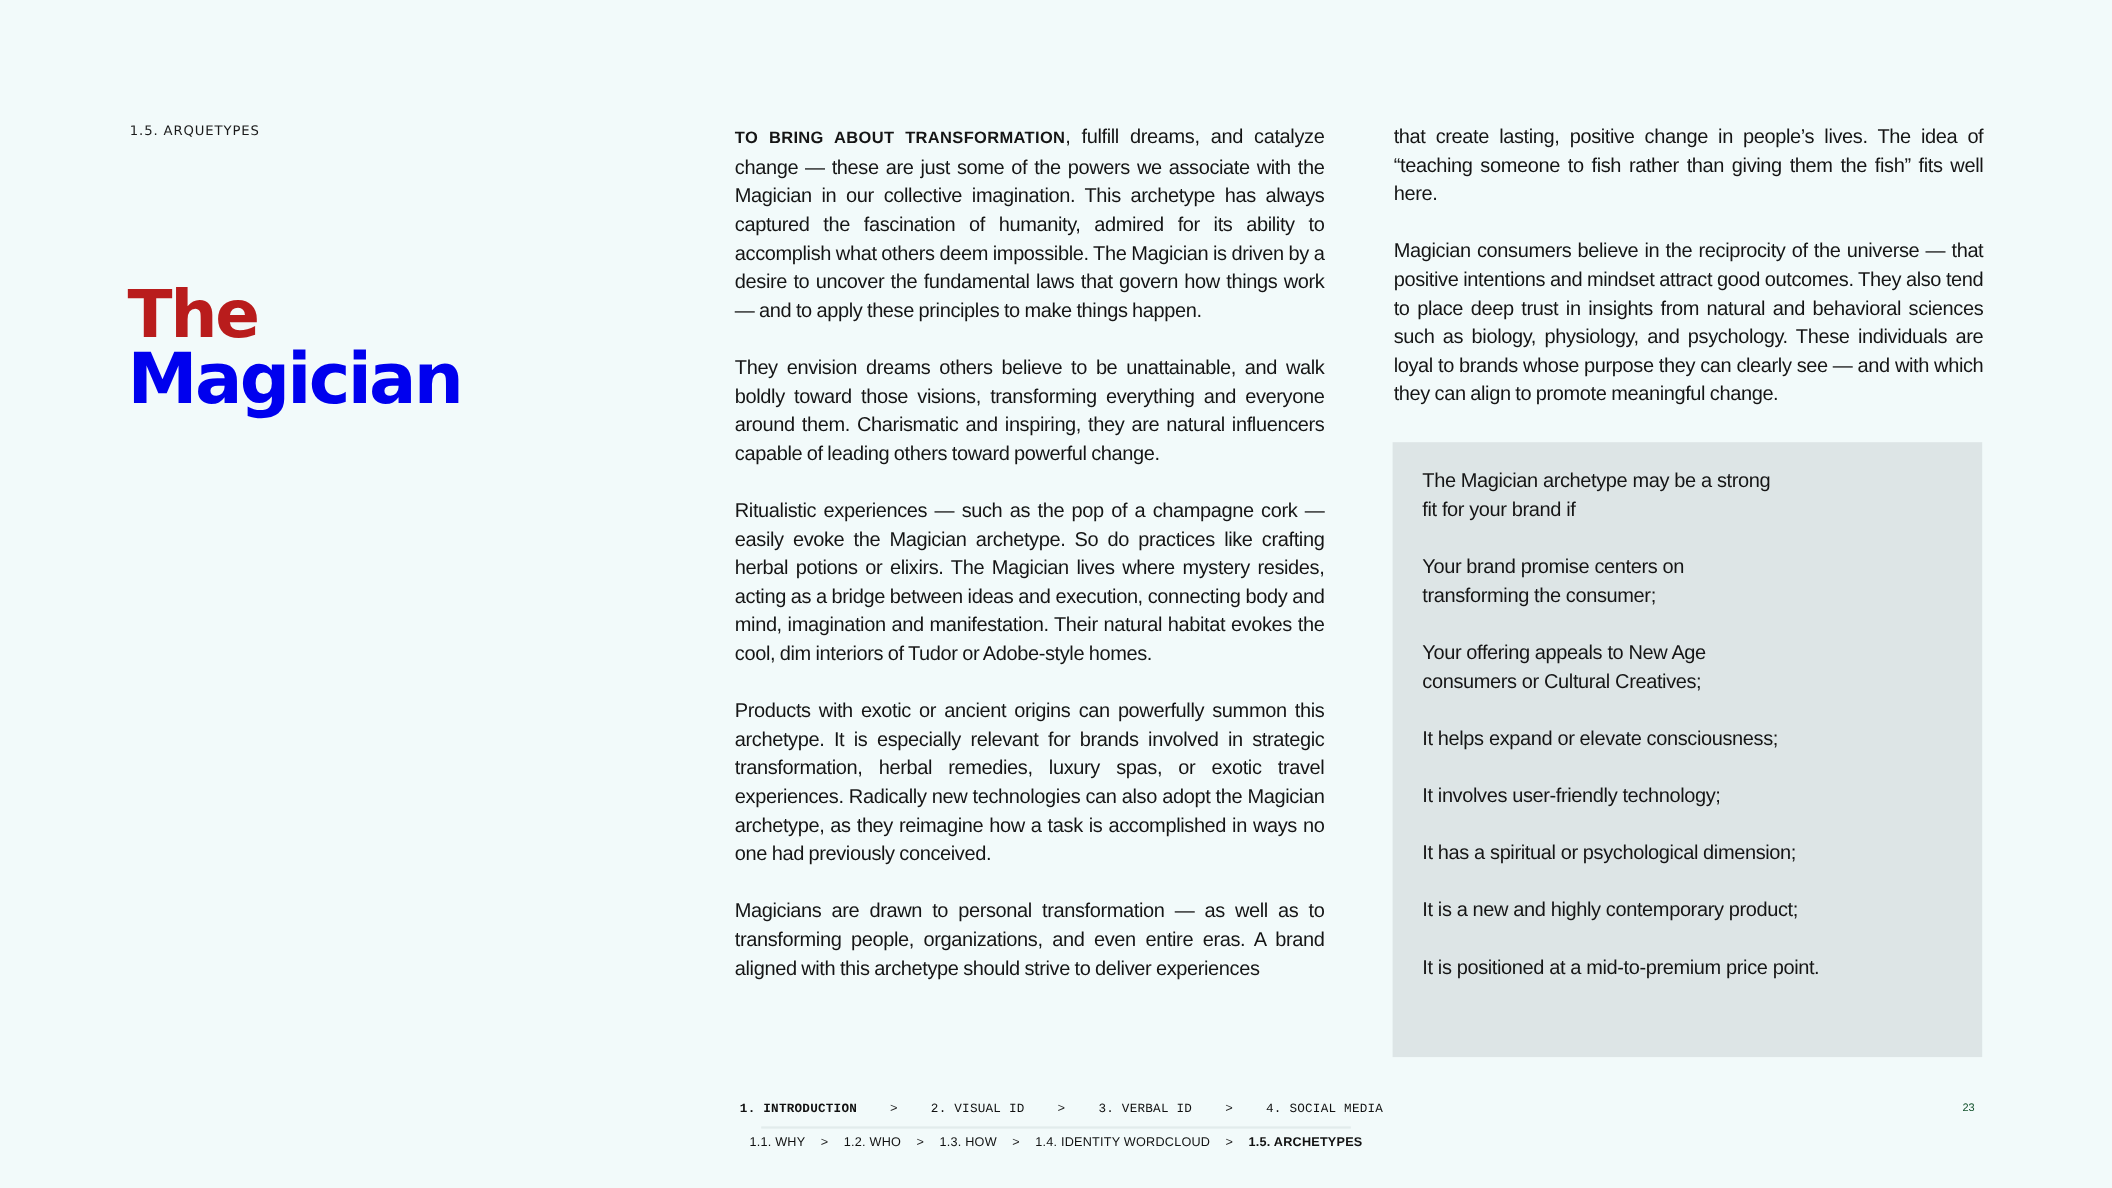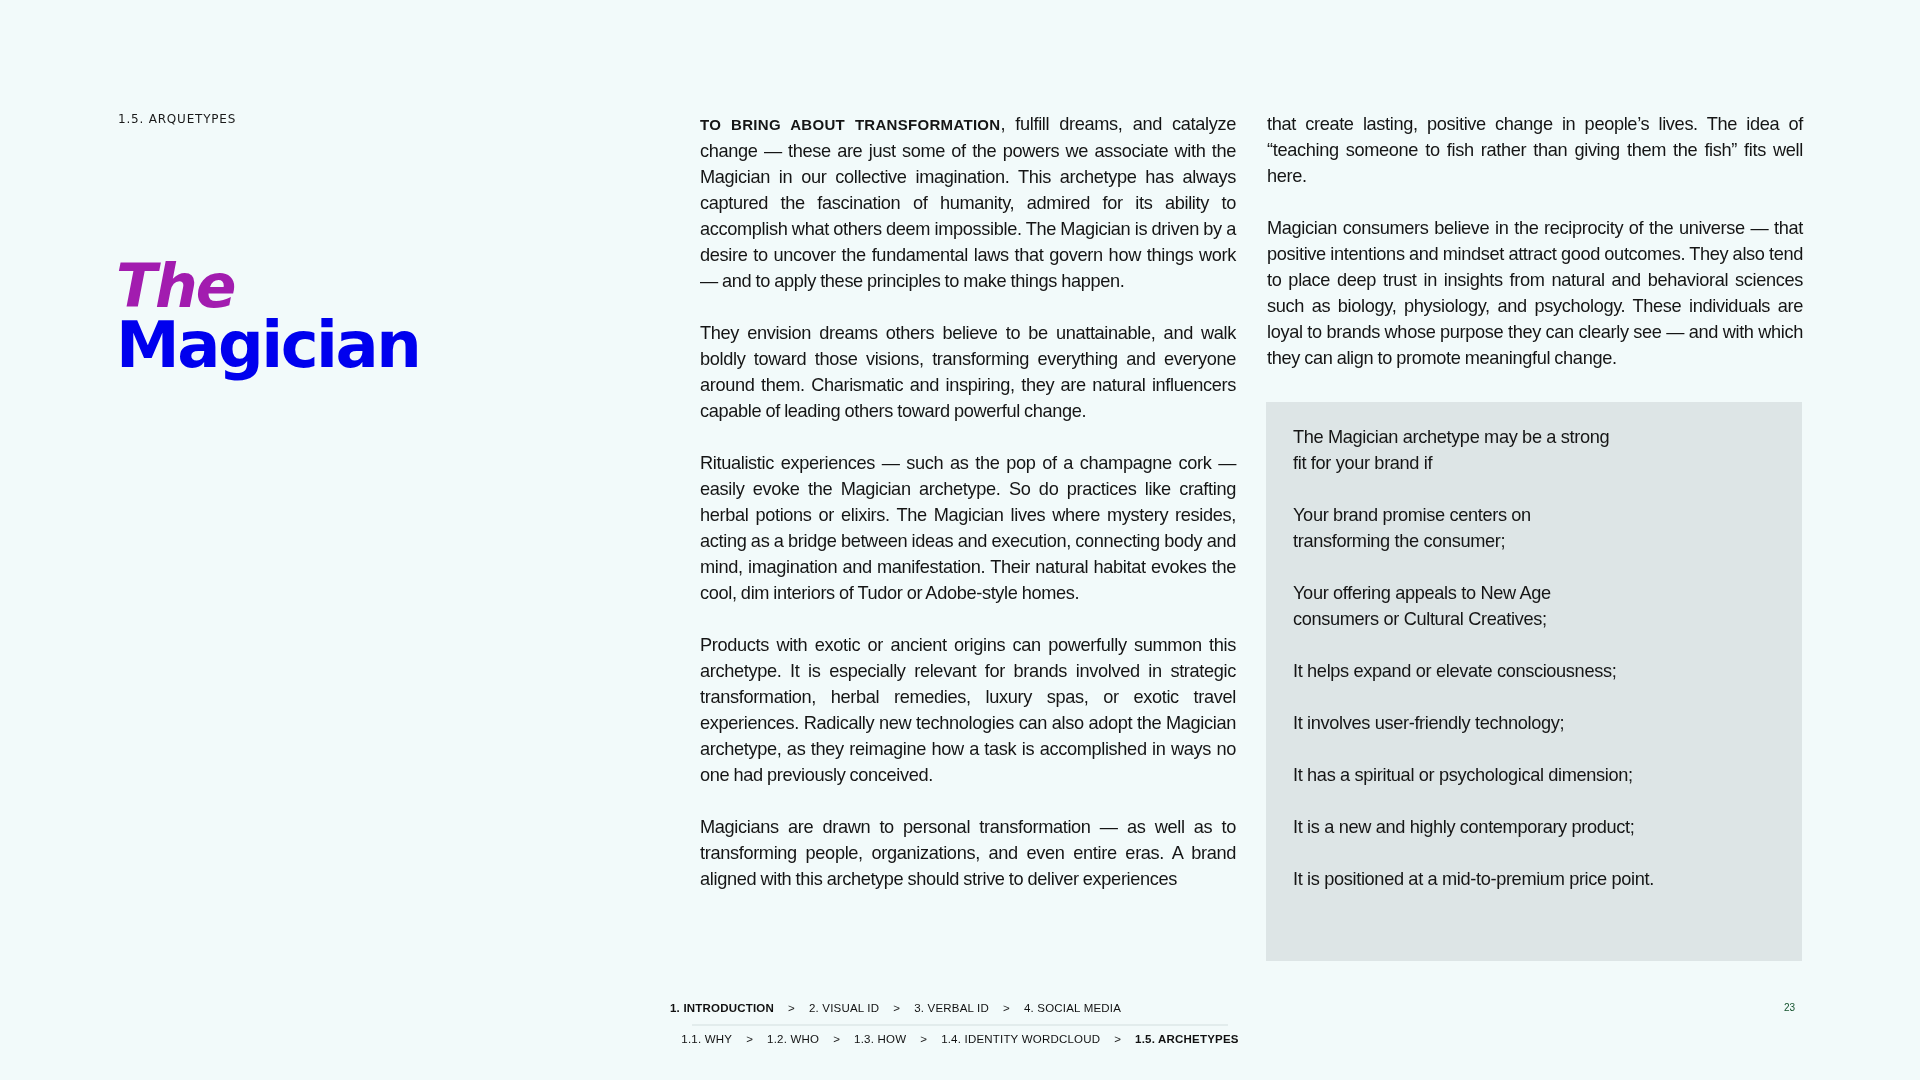"TO BRING ABOUT TRANSFORMATION, fulfill" .col-left { left: 700px -> 668px }
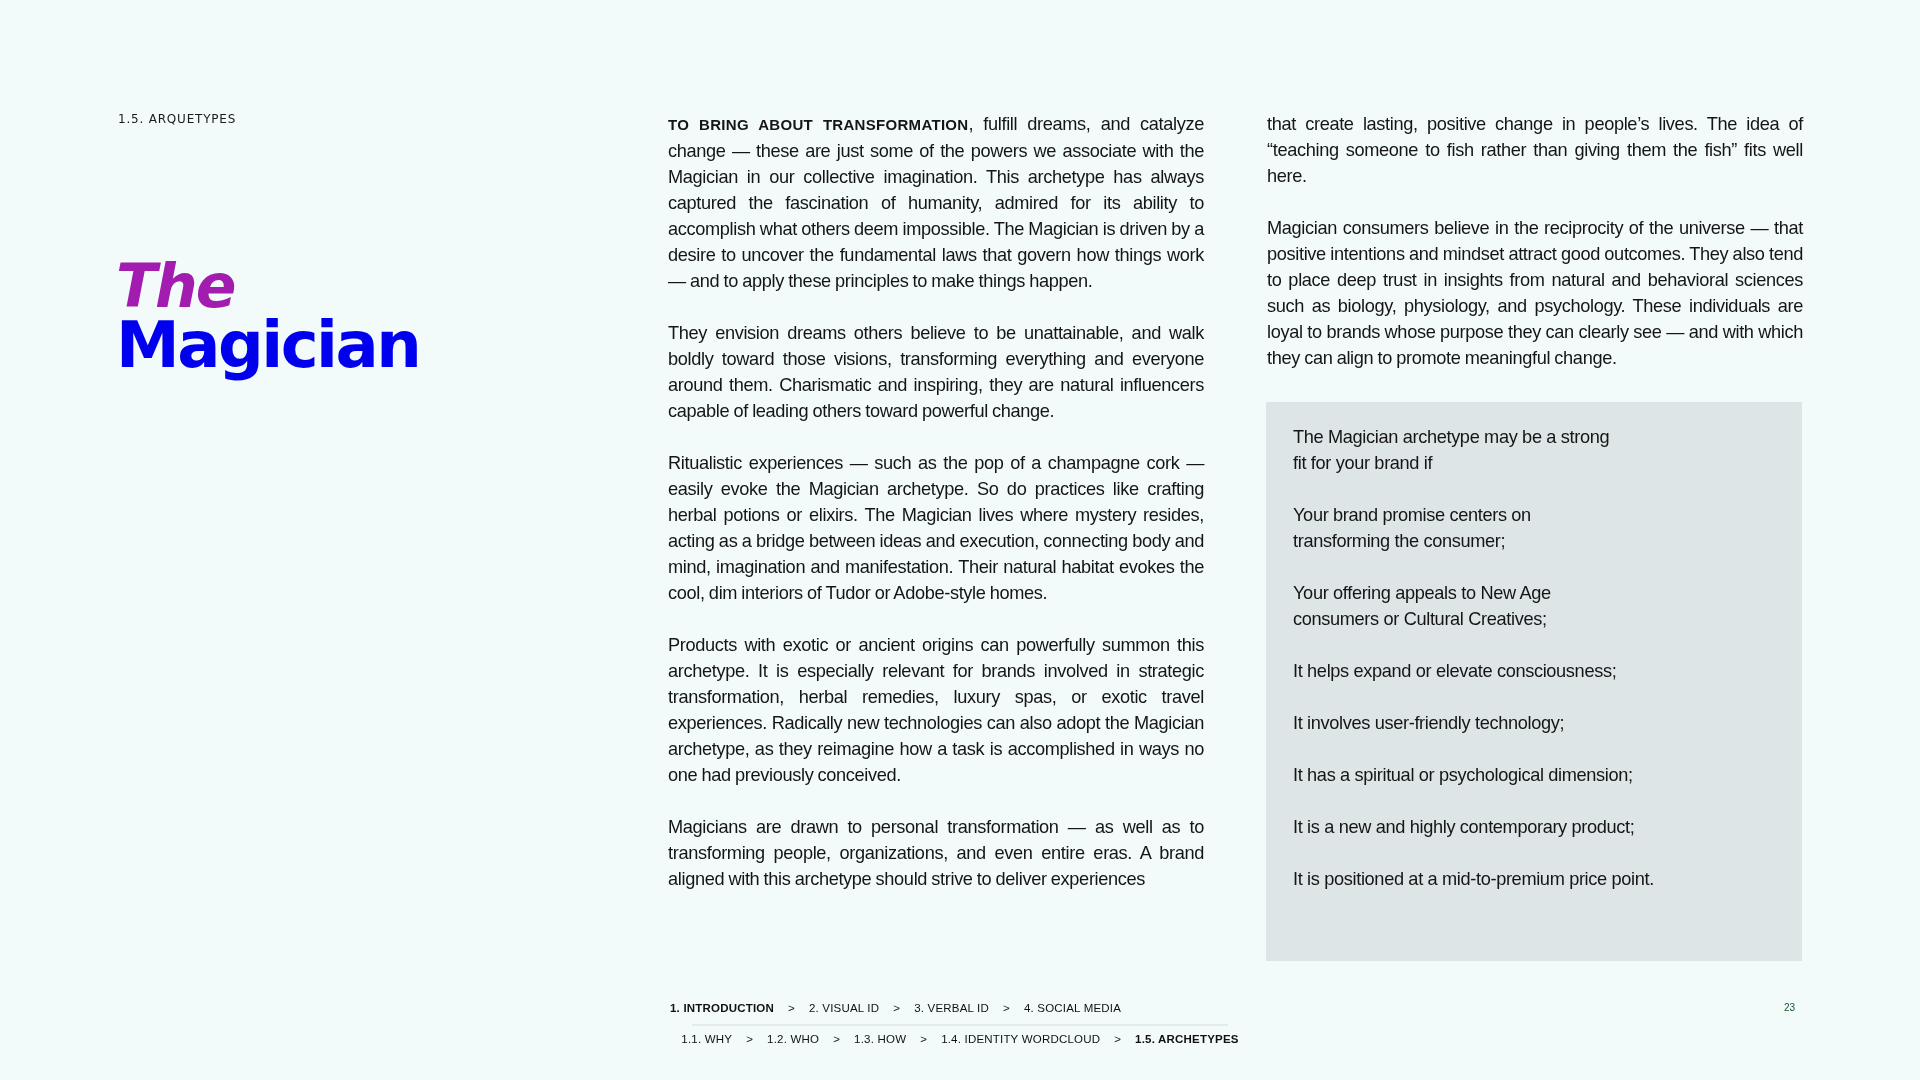"The" .title .line1 { color: #a21caf -> #b91c1c; font-style: italic -> none }
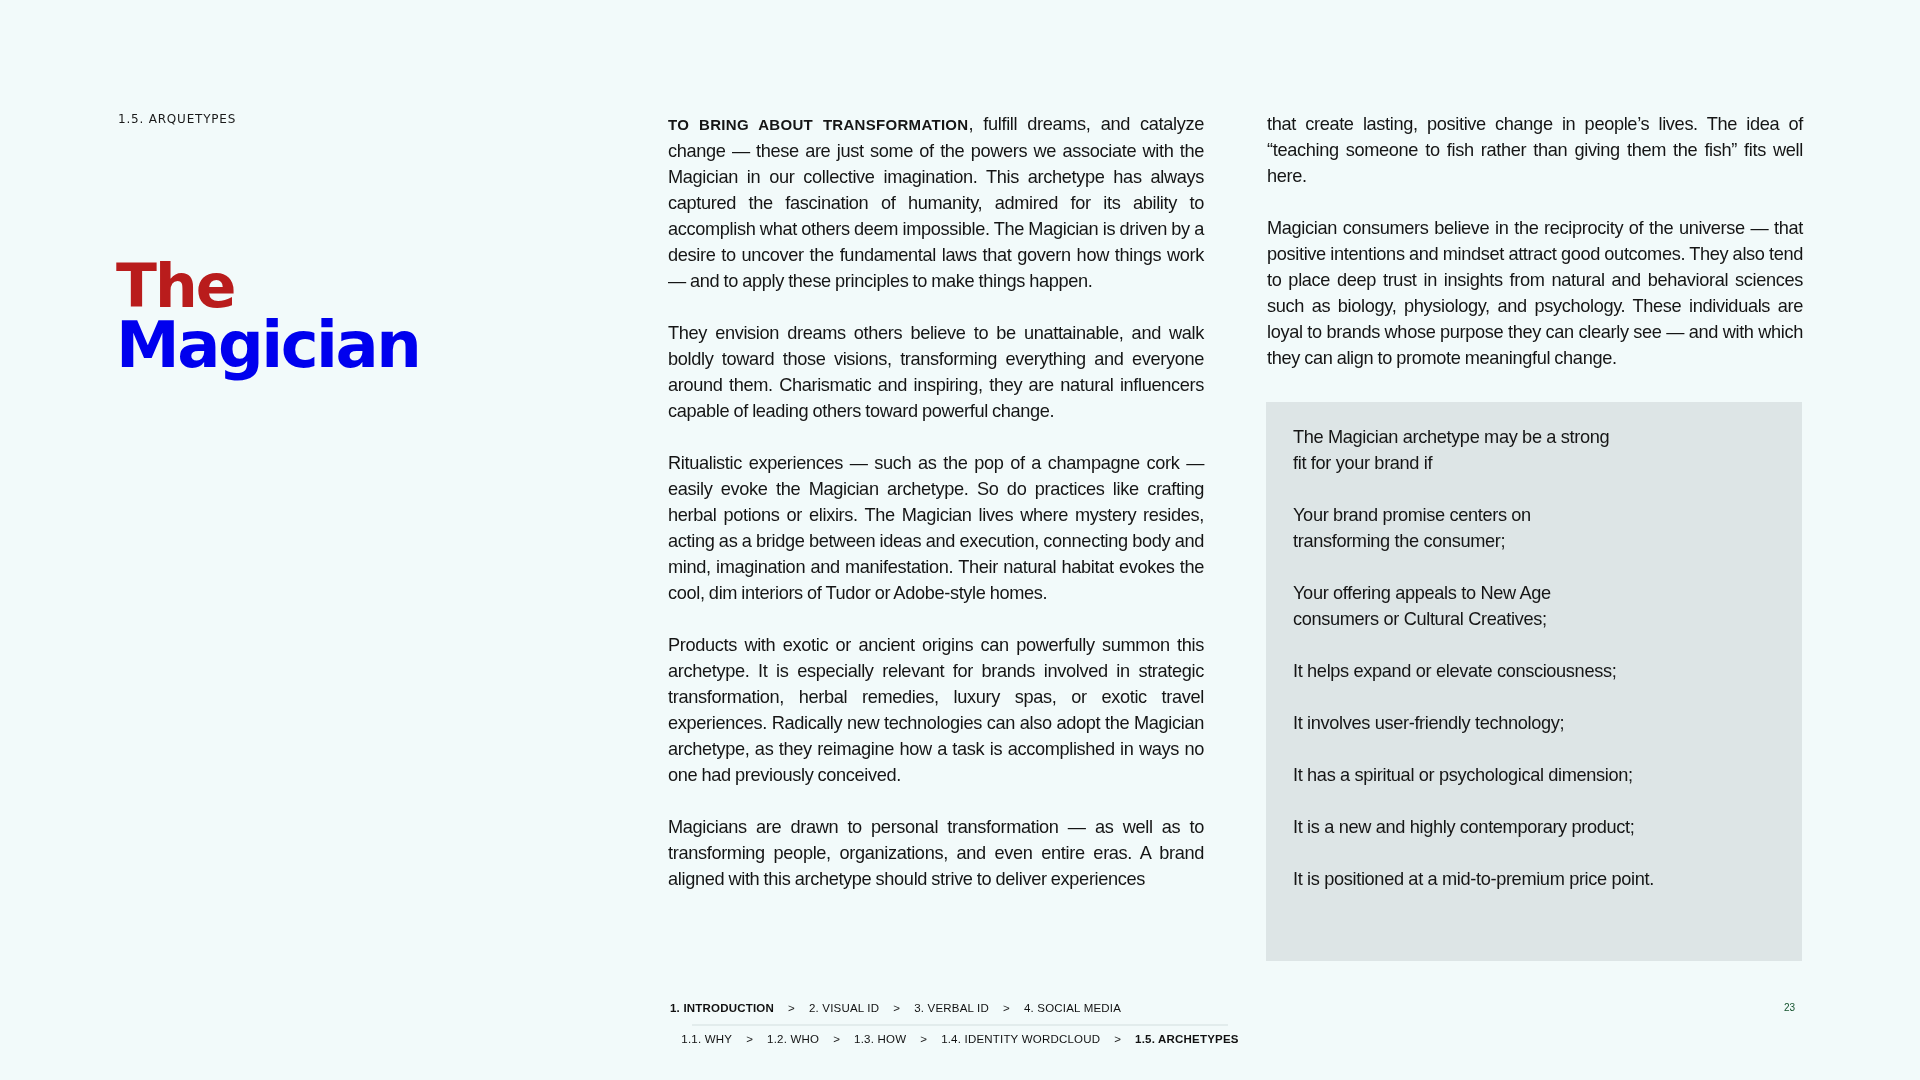"1. INTRODUCTION" .nav-top { font-family: none -> Liberation Mono, monospace; gap: 0 -> 16px; justify-content: none -> center }
